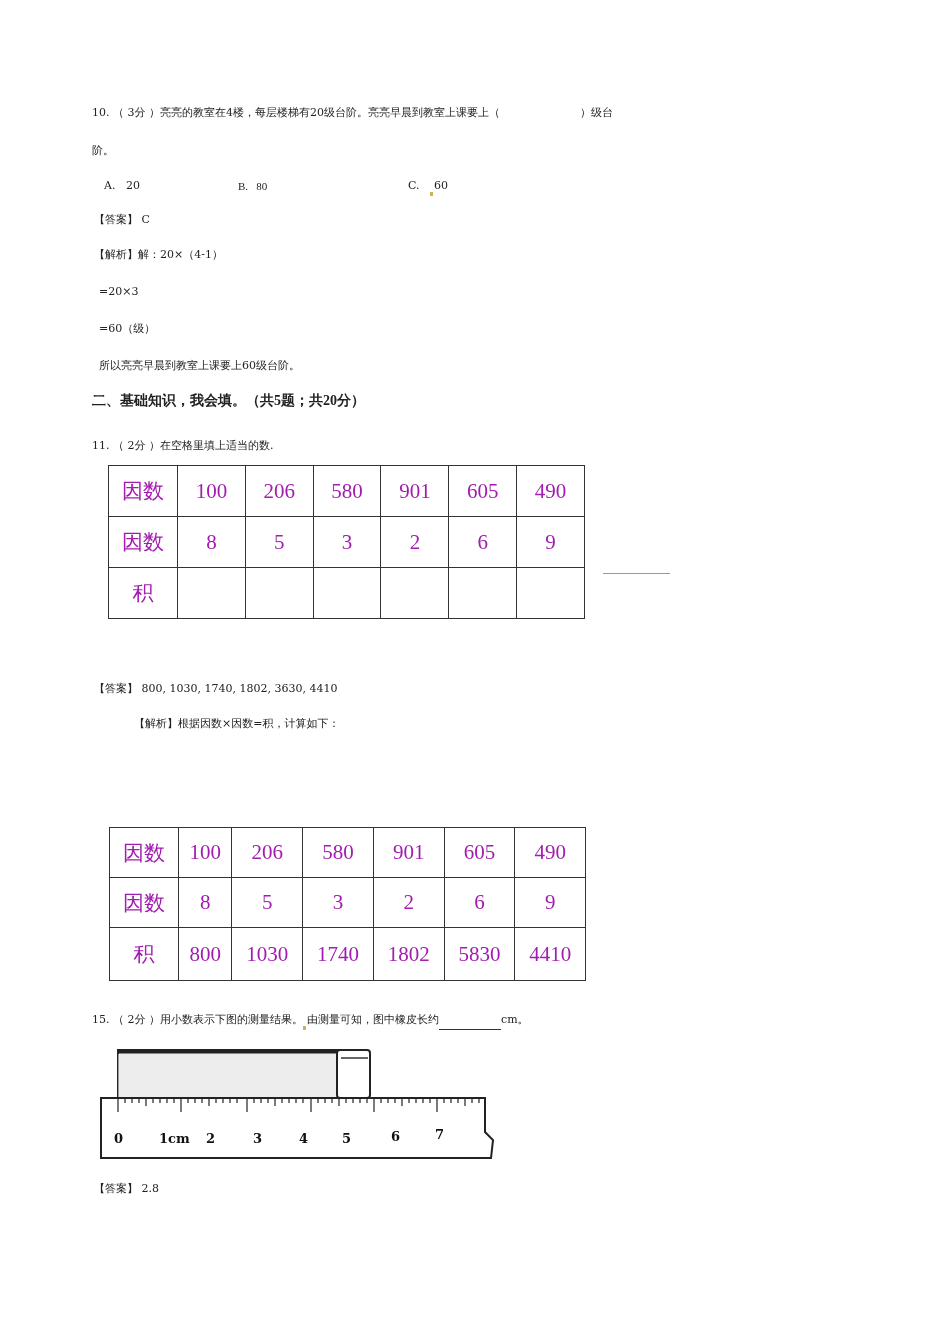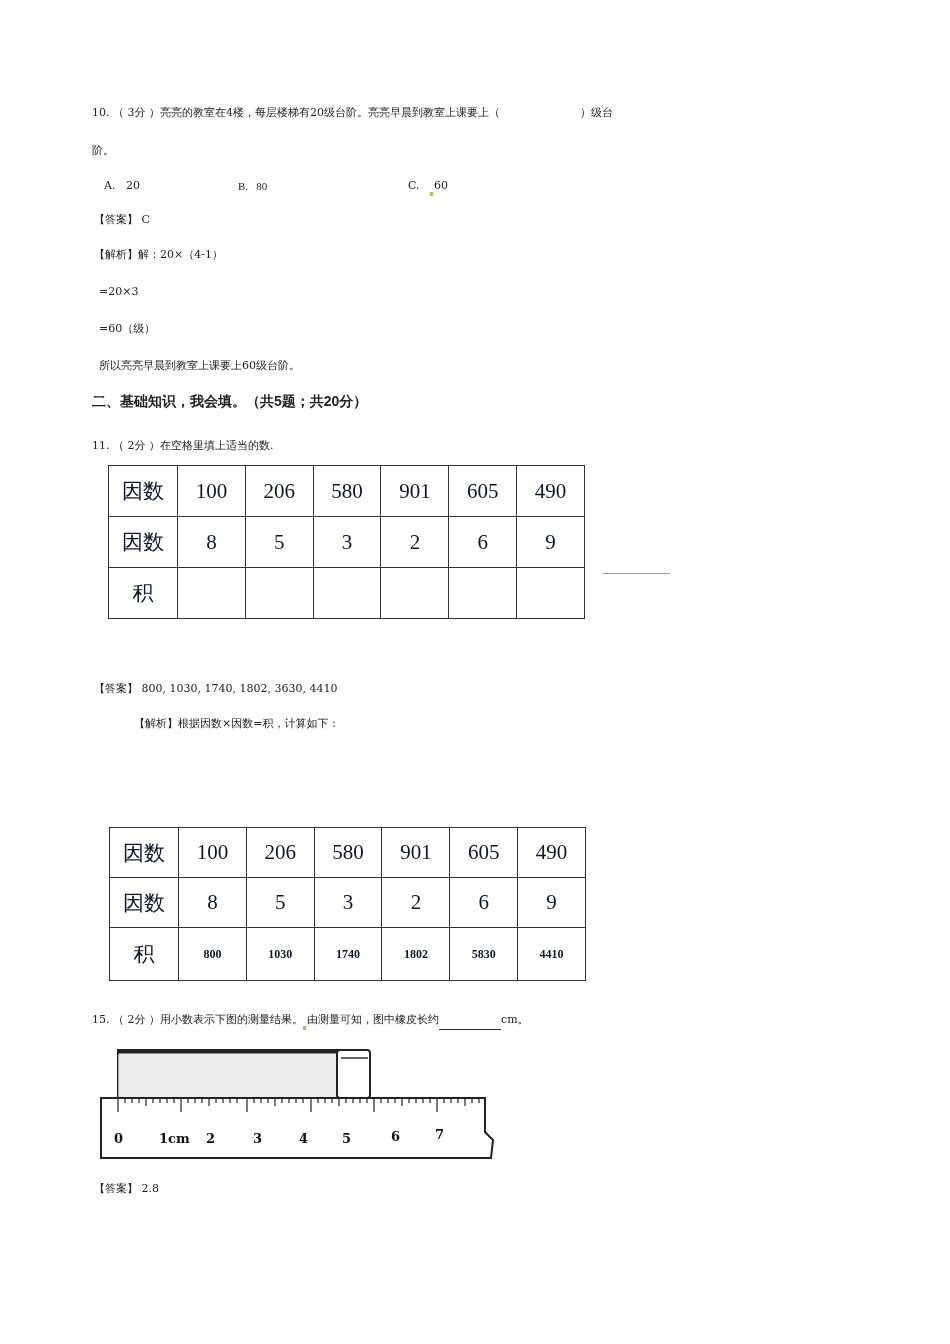"二、基础知识，我会填。（共5题；共20分）" .bold { font-family: Liberation Sans, sans-serif -> Liberation Serif, serif }
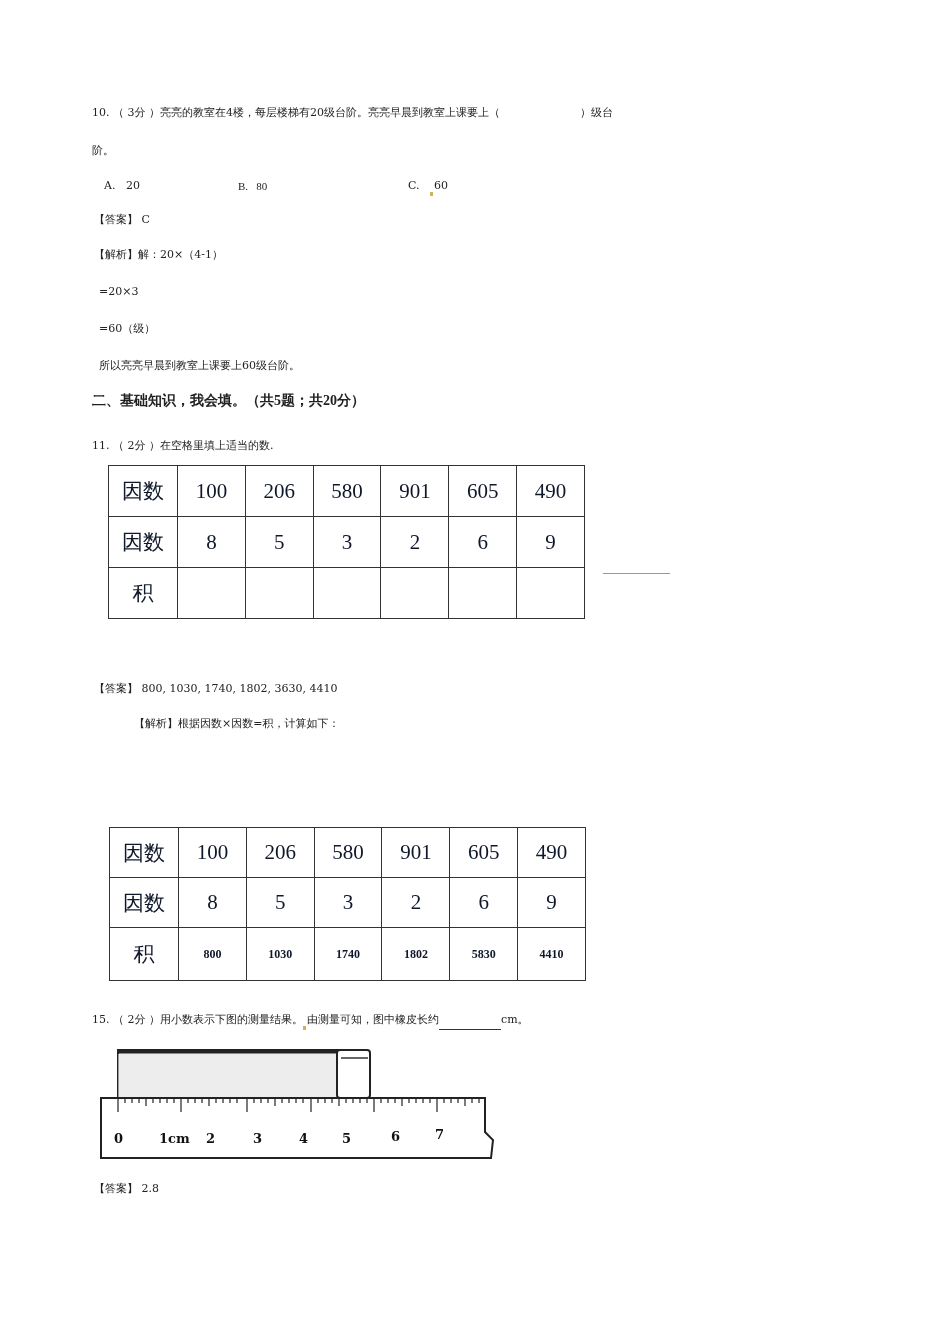"因数" table.grid td { color: #0f172a -> #a21caf }
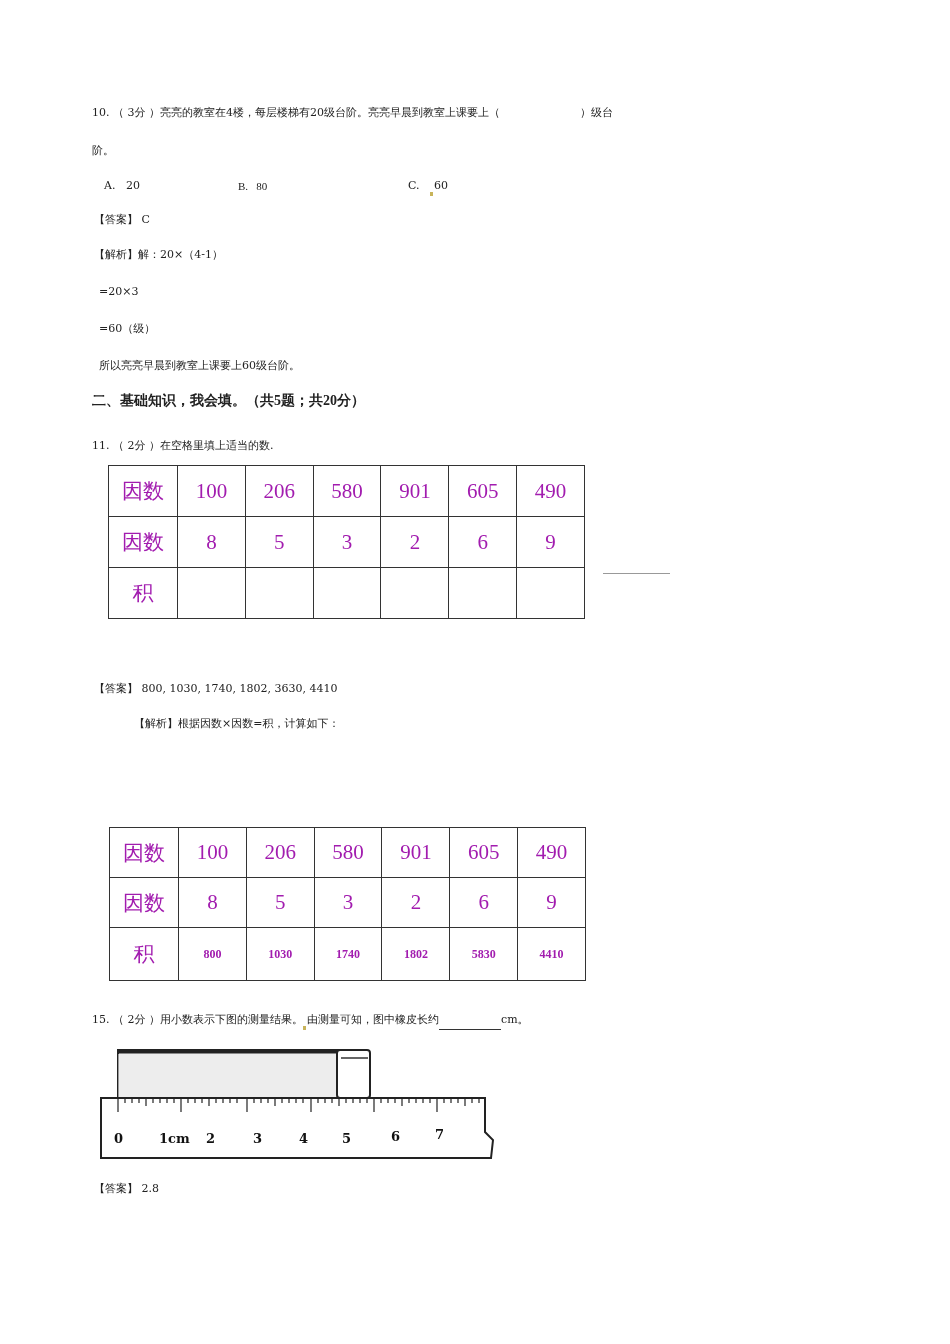"800" table.grid.t2 td.prod { font-size: 12px -> 21px; font-weight: bold -> normal }
